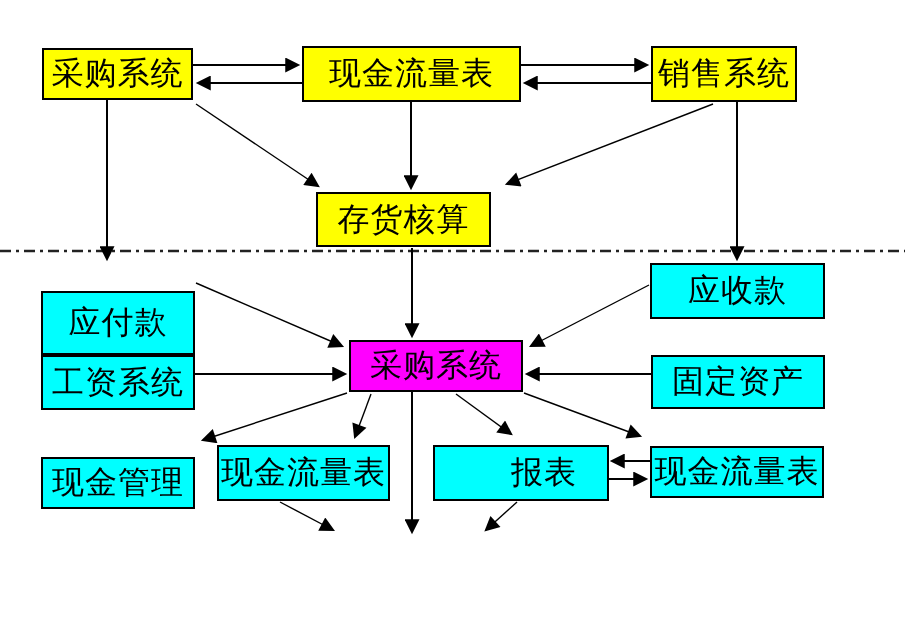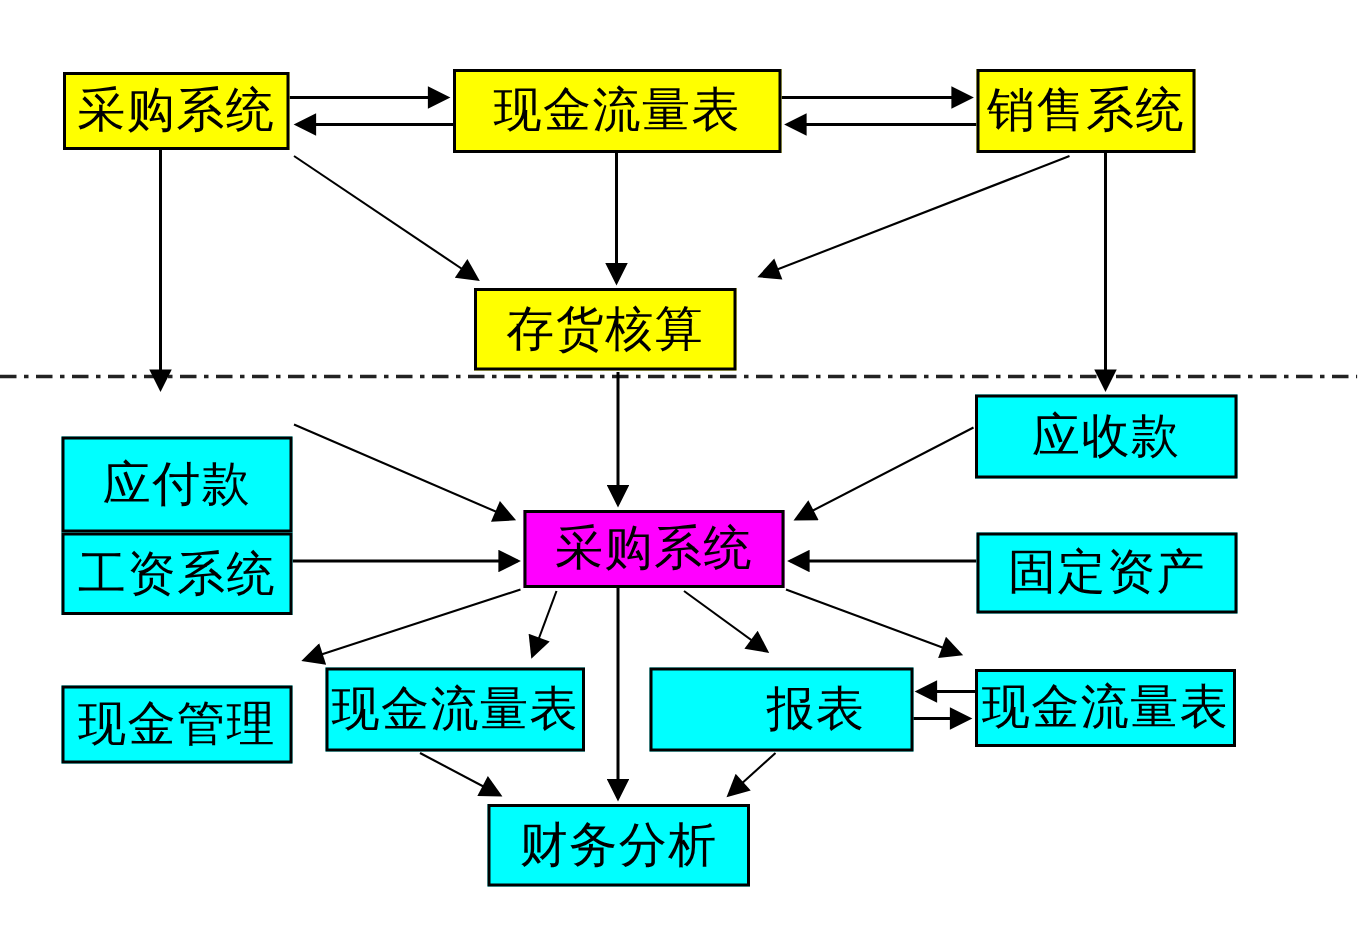"财务分析" div.node { html: <div>财务分析</div> -> none }
